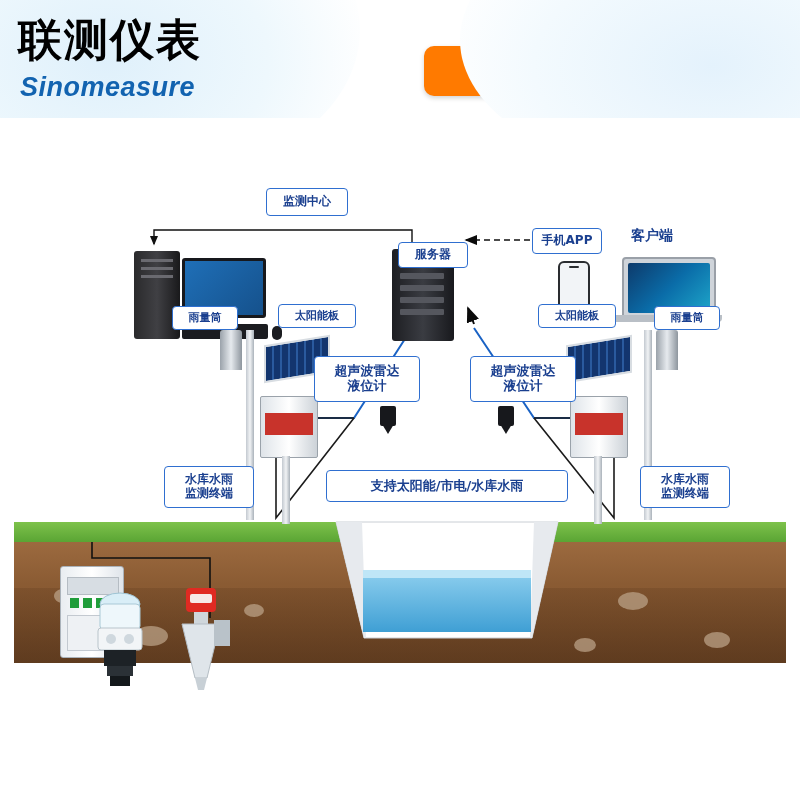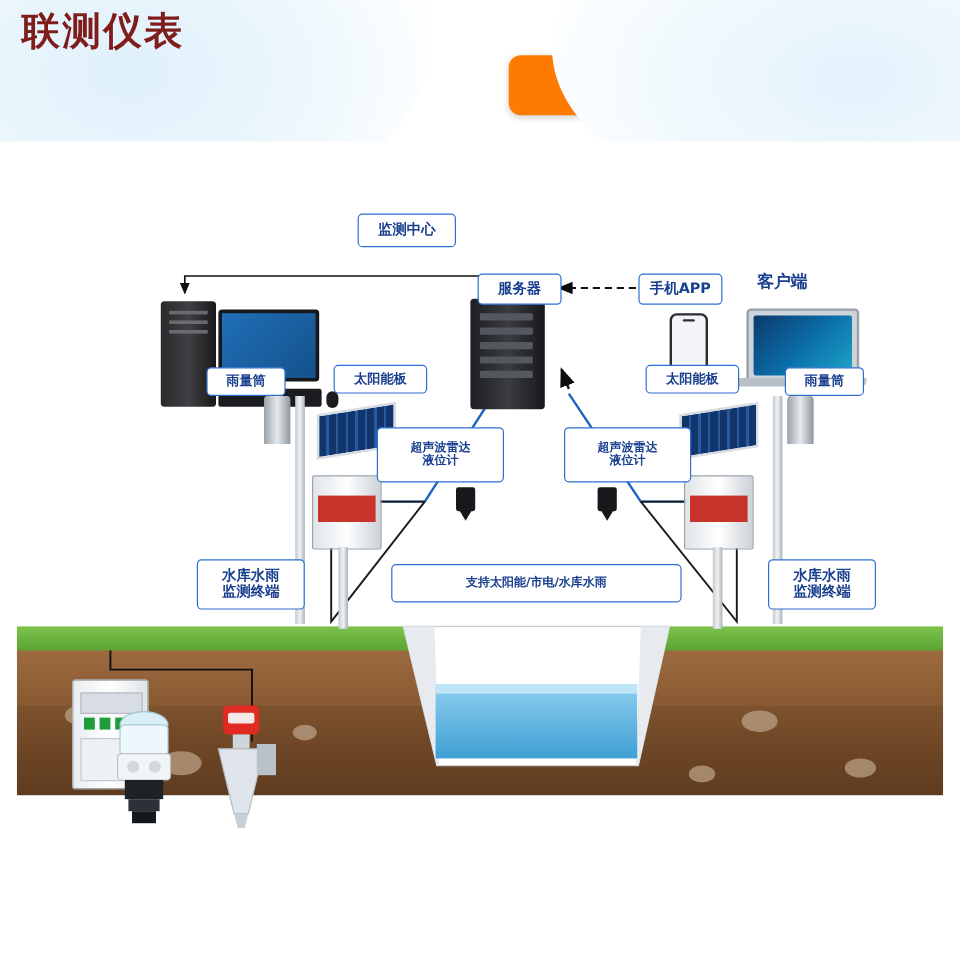"联测仪表" .brand-cn { color: #7f1d1d -> #000000; font-size: 32px -> 44px; top: 2px -> 16px }
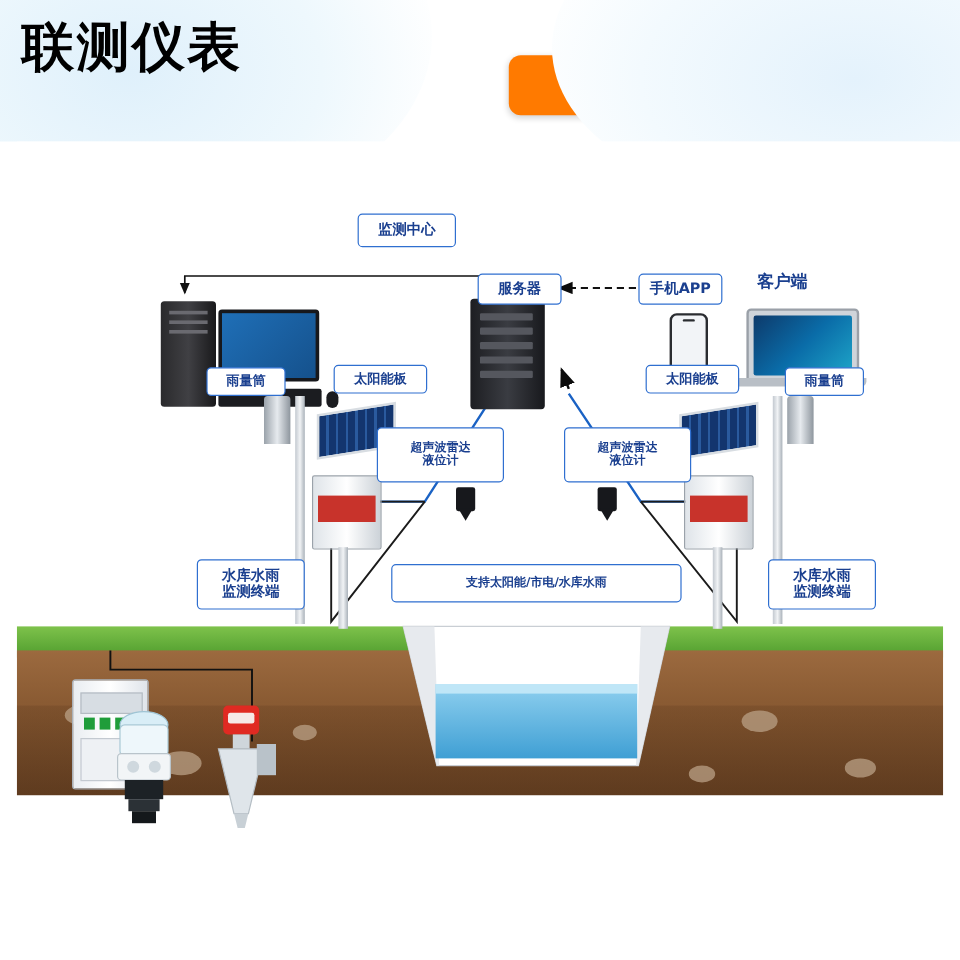"Sinomeasure" div.brand-en { html: none -> <div>Sinomeasure</div> }
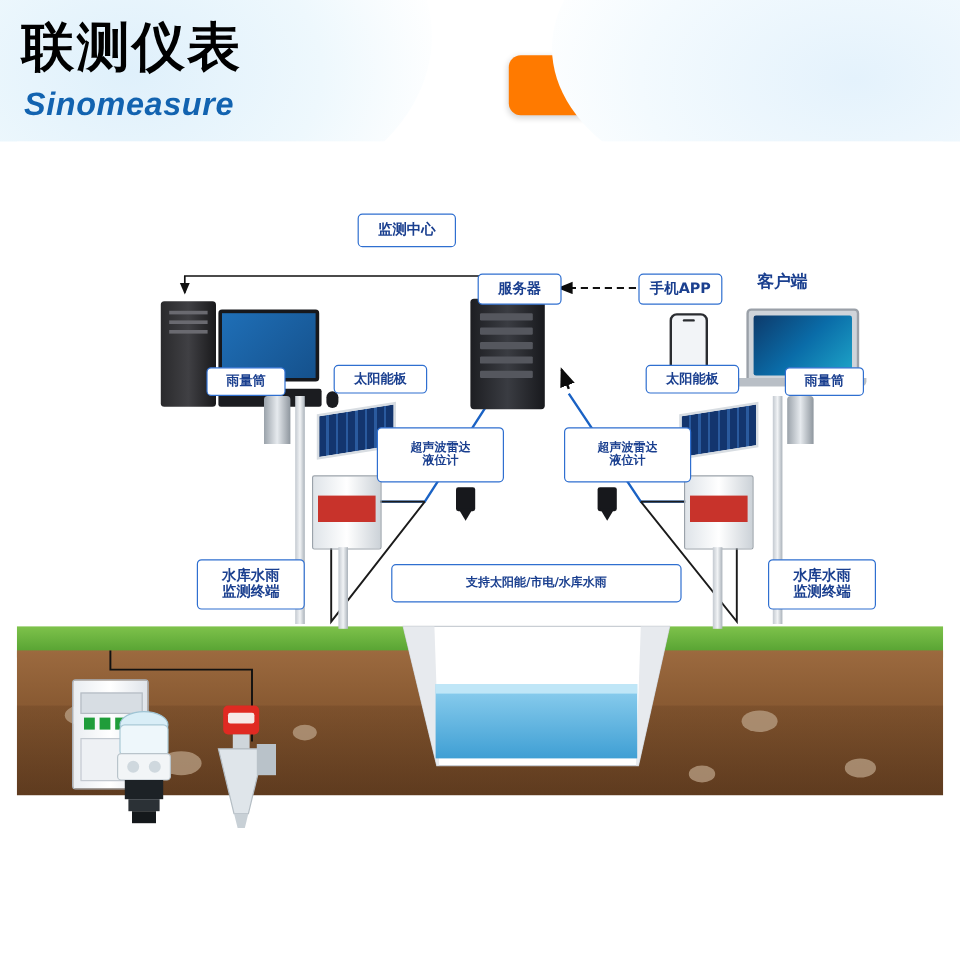"监测中心" div.lbl { margin-left: 32px -> none; top: 60px -> 70px }
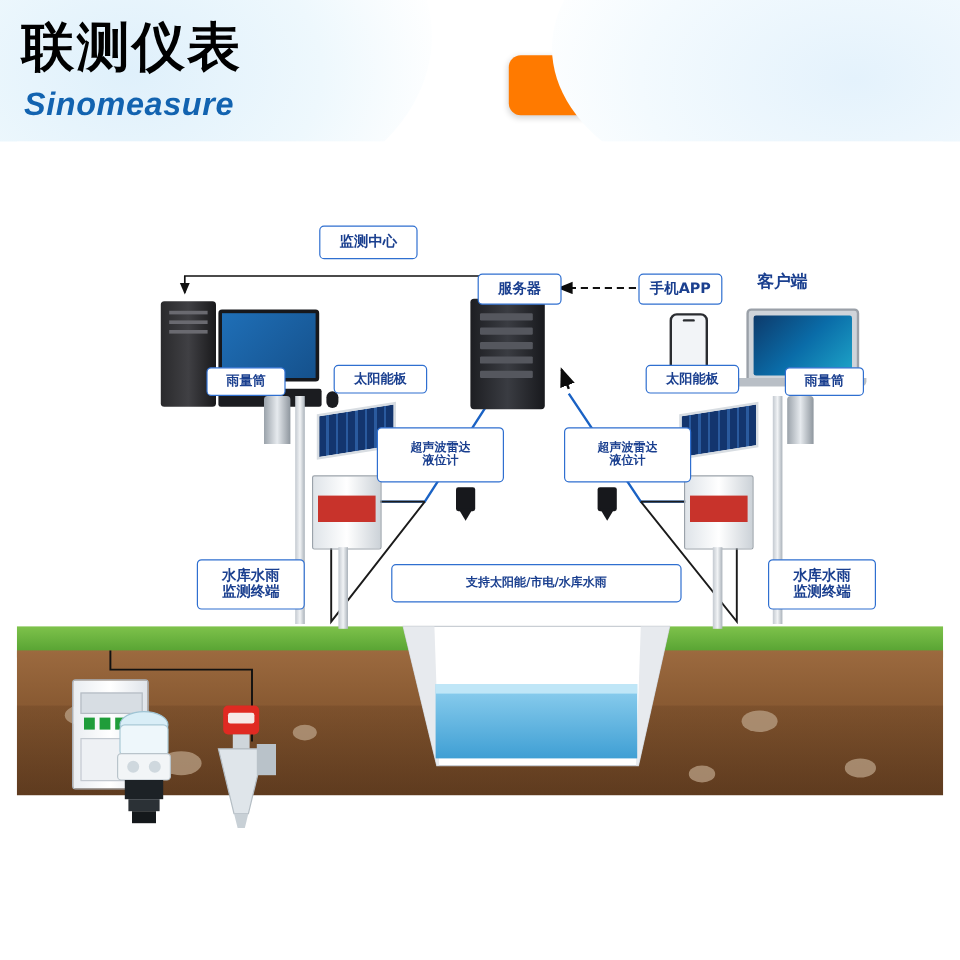"服务器" div.lbl { top: 110px -> 124px }
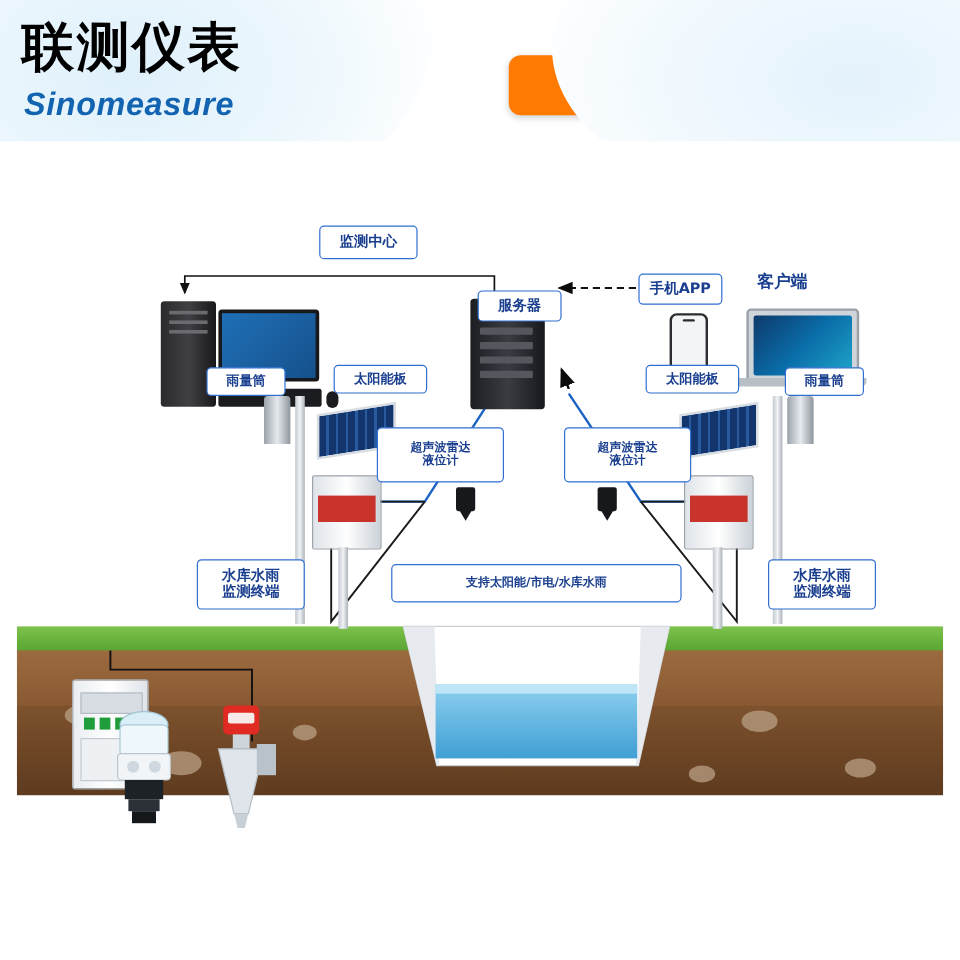"超声波雷达" .lbl.lg { font-size: 10px -> 13px }
